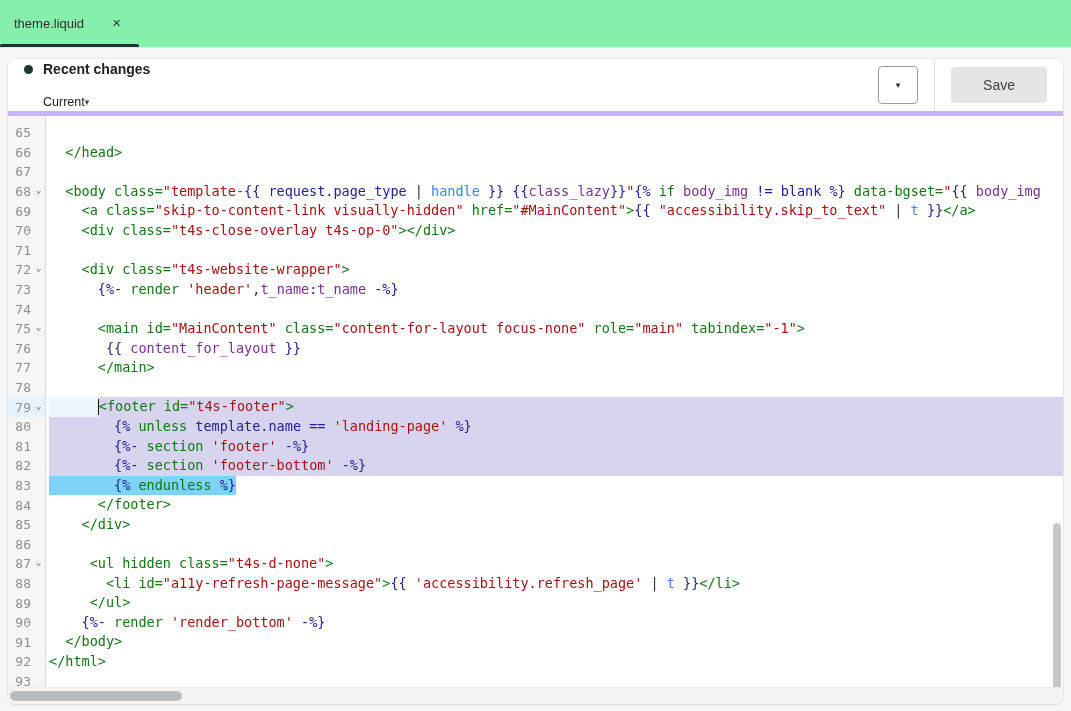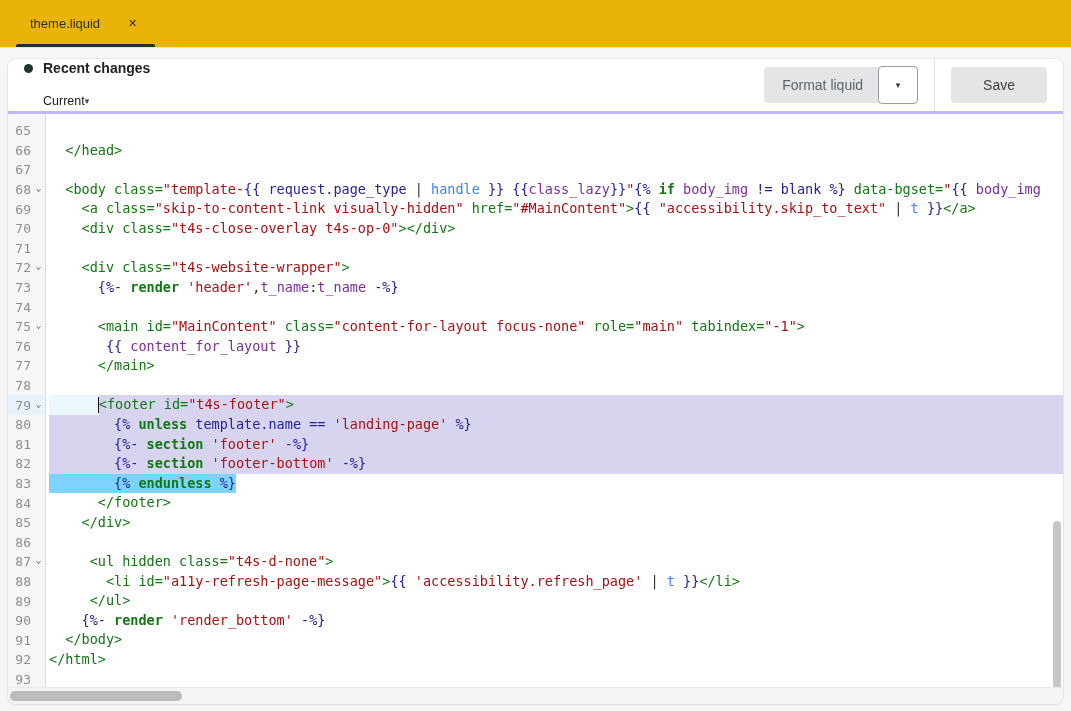"theme.liquid" .tabbar { background: #eab308 -> #86efac; padding-left: 16px -> none }
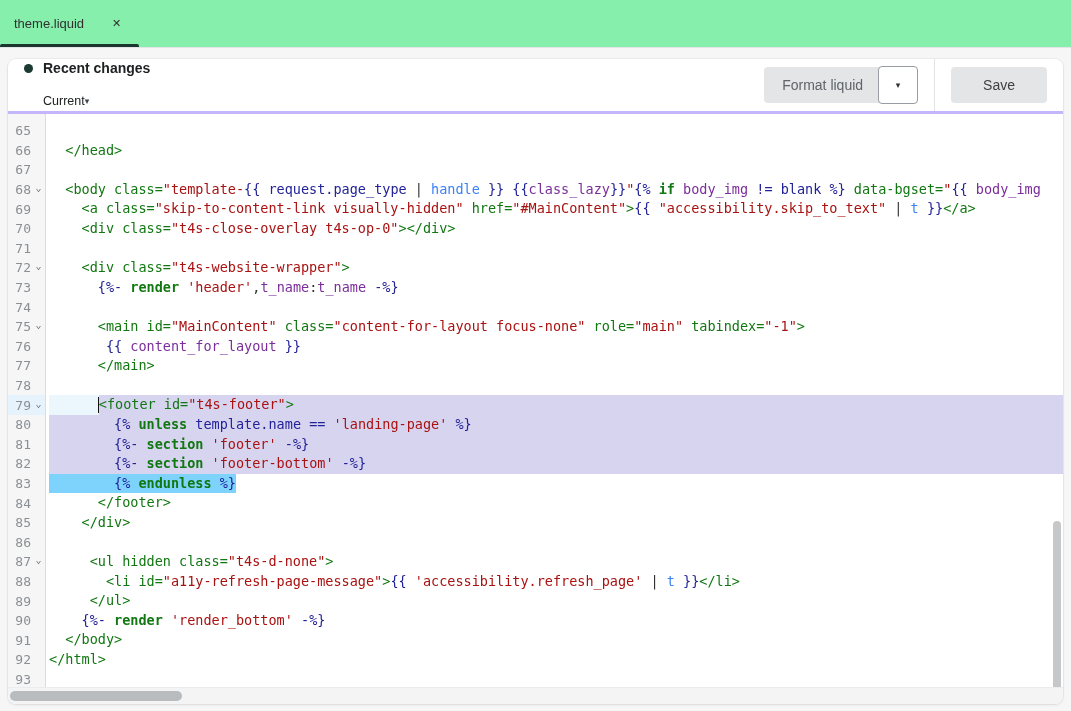"Recent changes" .toolbar { align-items: flex-start -> center; border-bottom: 3px solid #c4b5fd -> 5px solid #c4b5fd }
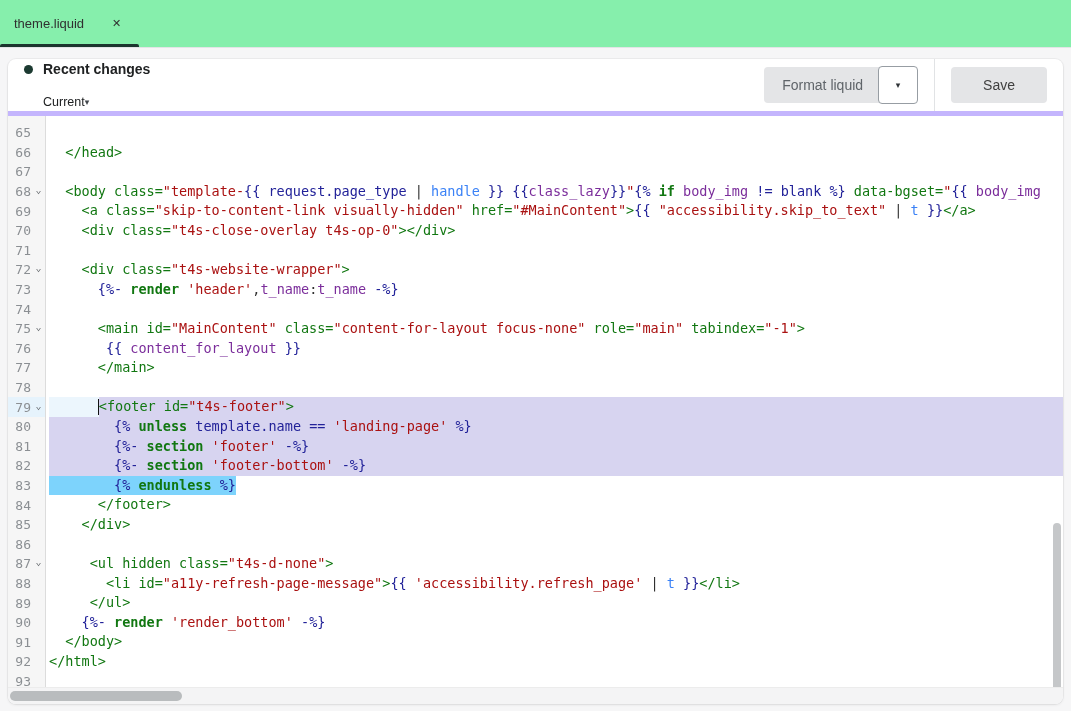"Format liquid" button.btn { html: <button>Format liquid</button> -> none }
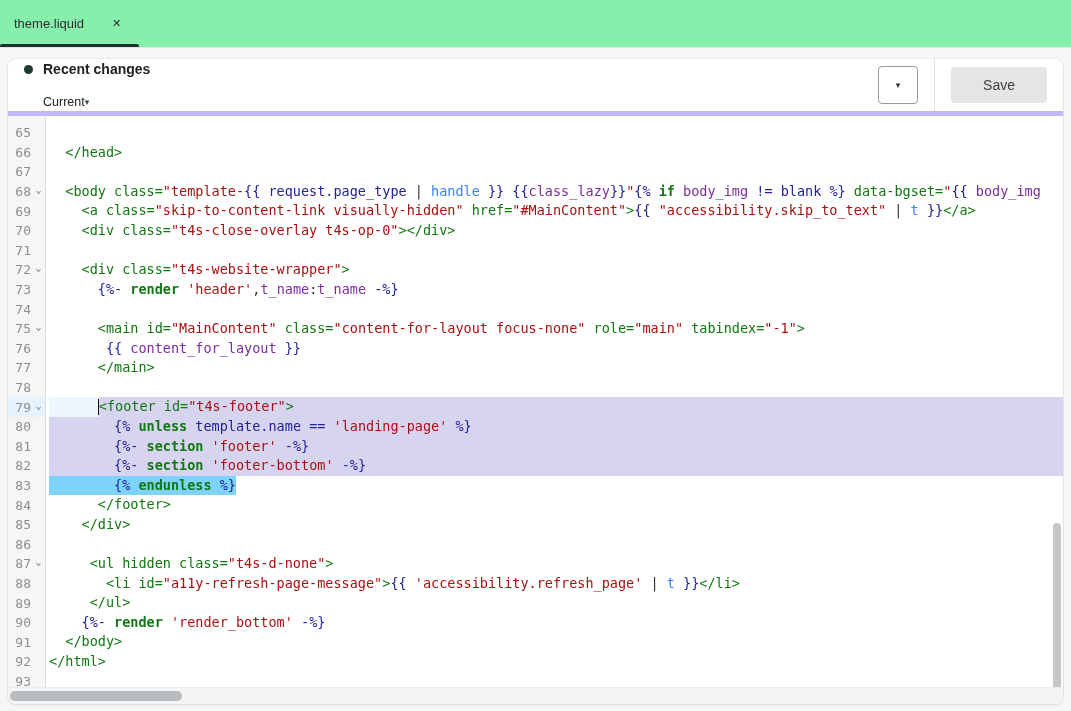"if" .tk-k { font-weight: 700 -> 400 }
